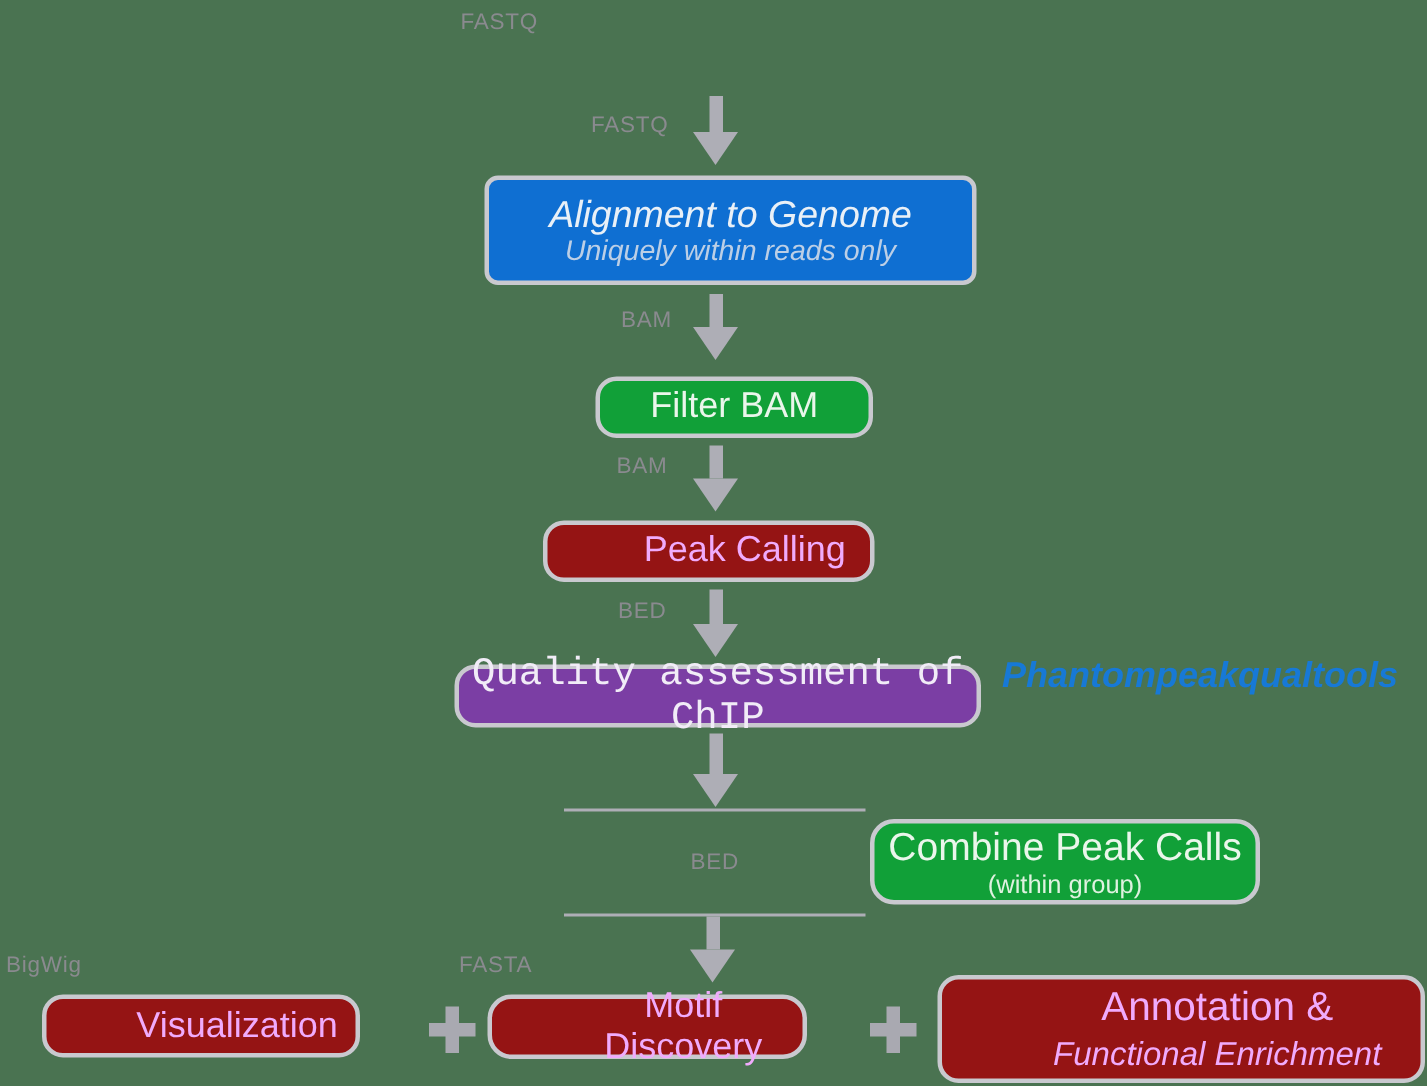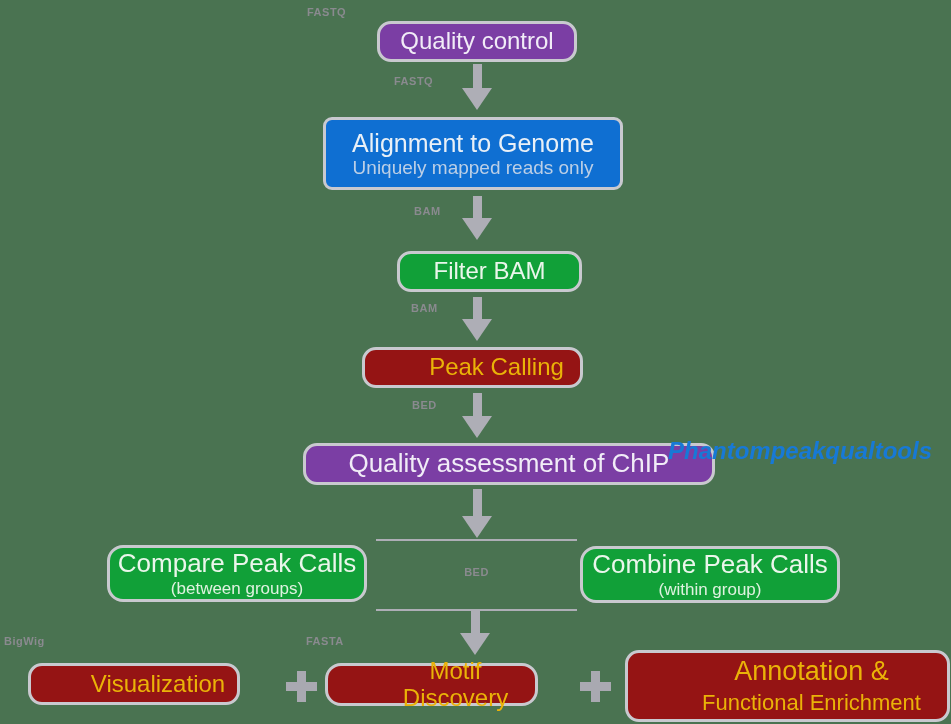"FASTQ" .flabel { font-size: 11px -> 15px; font-weight: 700 -> 400 }
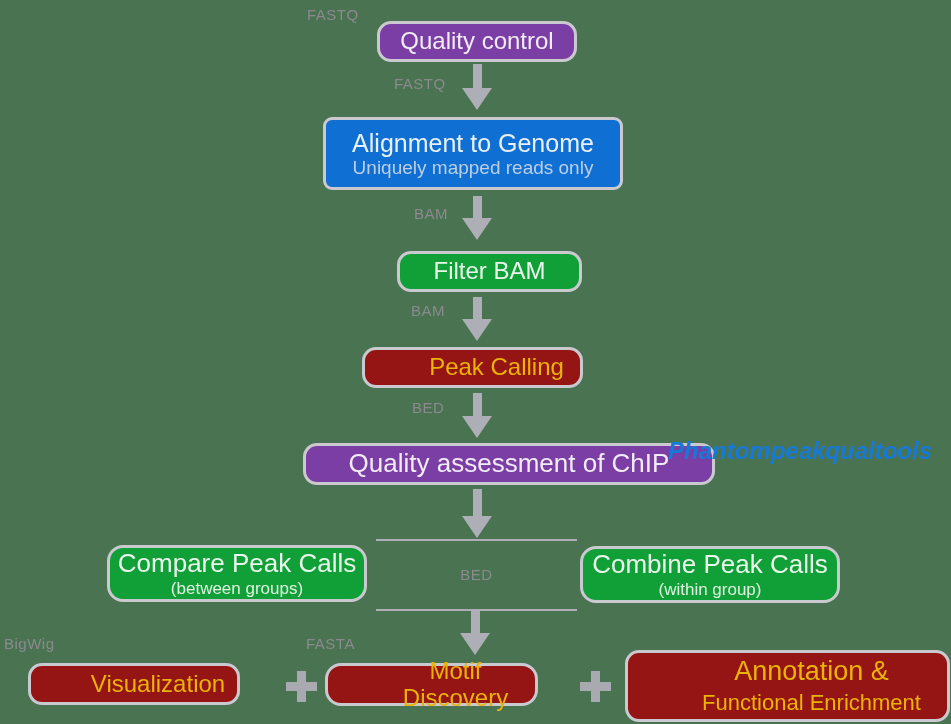"Quality control" div.node { html: <div> <div>Quality control</div> </div> -> none }
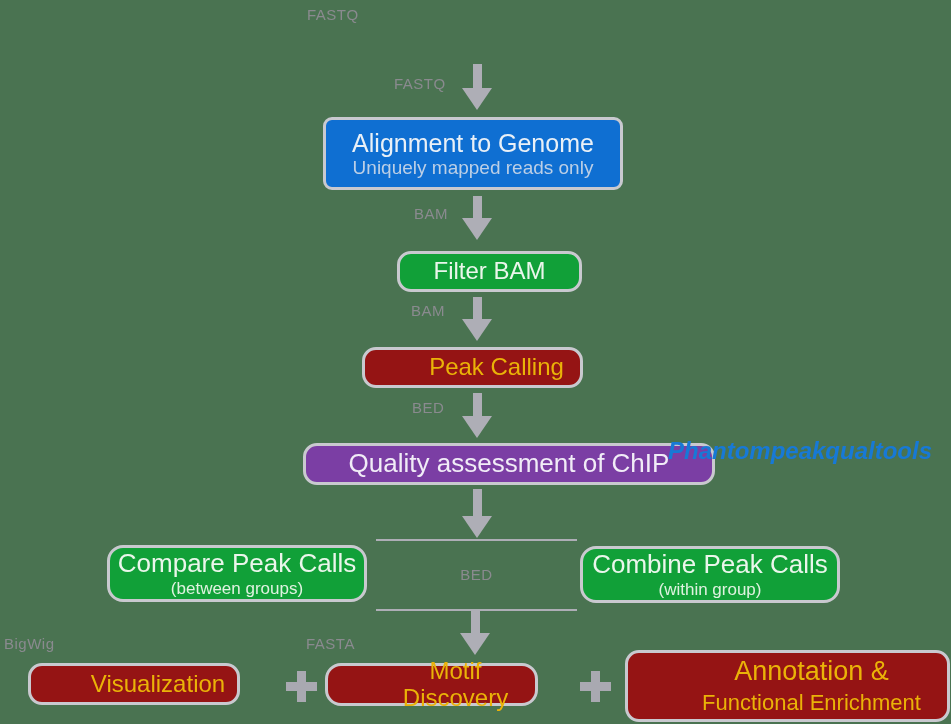"Alignment to Genome" div.node { font-style: none -> italic; width: 300px -> 328px }
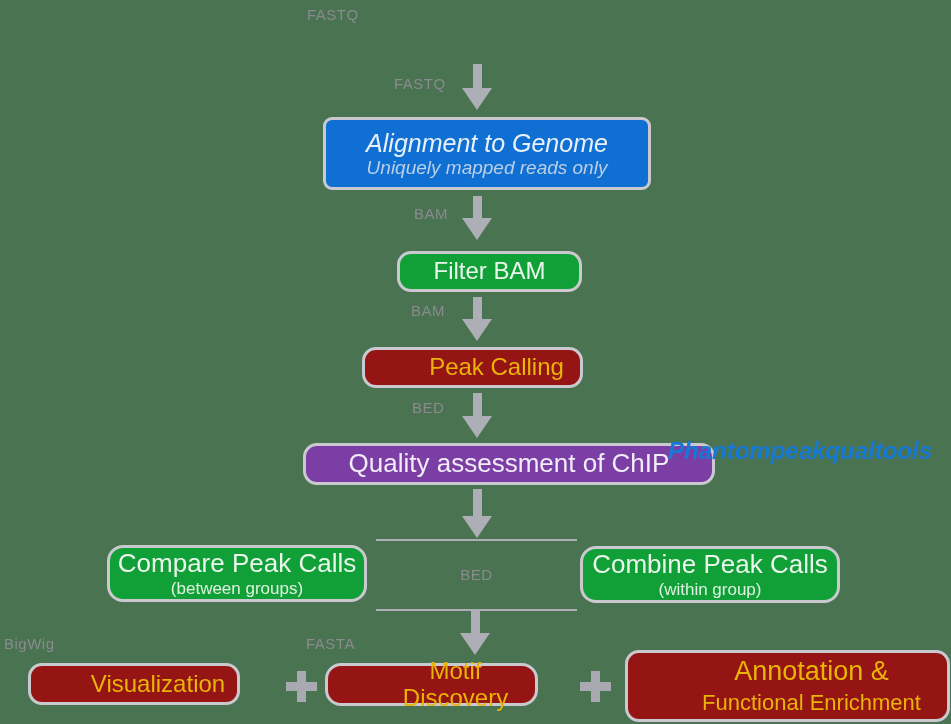"Uniquely mapped reads only" div.sub-label { text: mapped -> within }
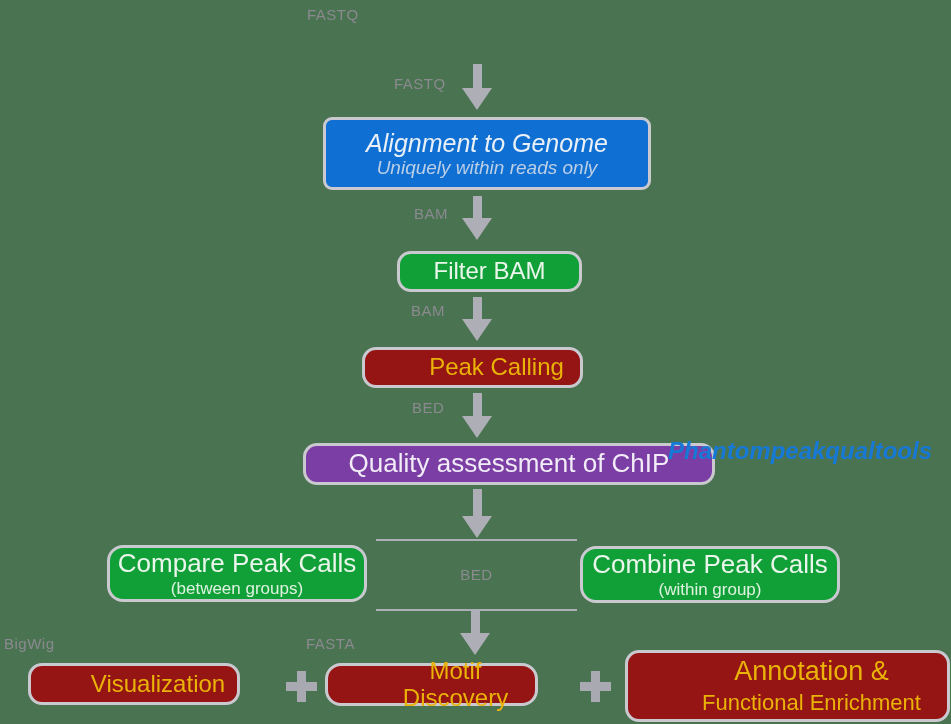"Peak Calling" .red { color: #eab308 -> #f0abfc }
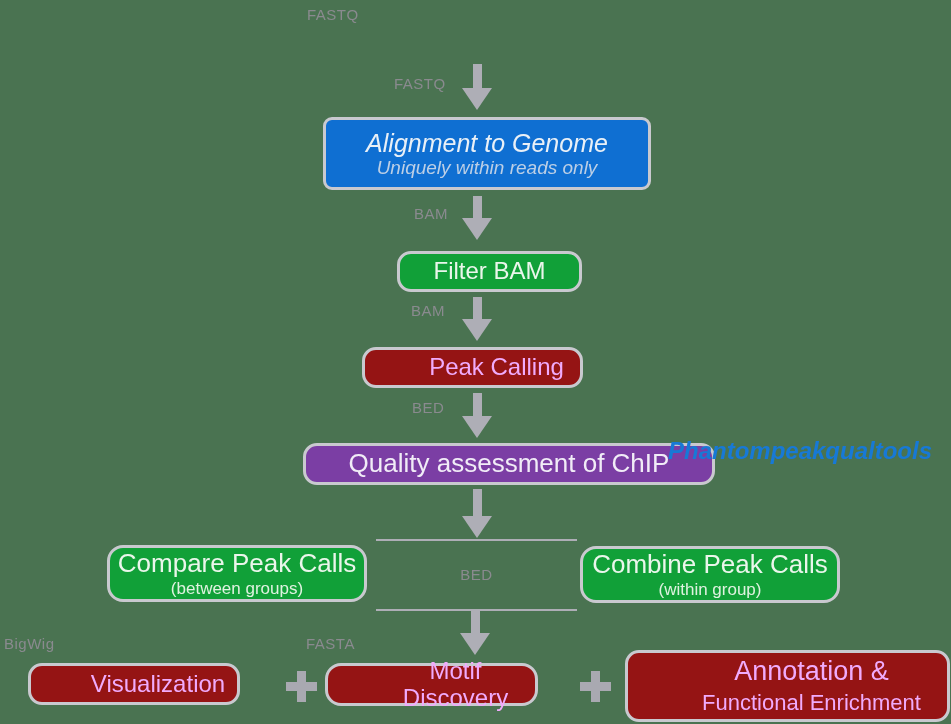"Quality assessment of ChIP" div.node { font-family: none -> Liberation Mono, monospace; width: 412px -> 351px }
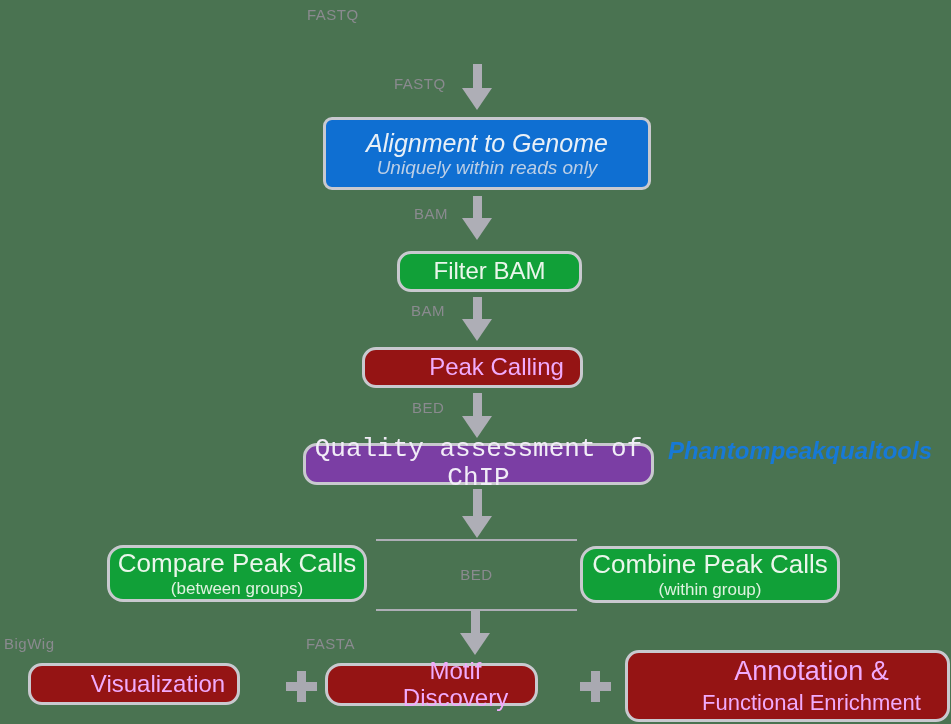"Compare Peak Calls" div.node { html: <div> <div>Compare Peak Calls</div> <div>(between groups)</div> </div> -> none }
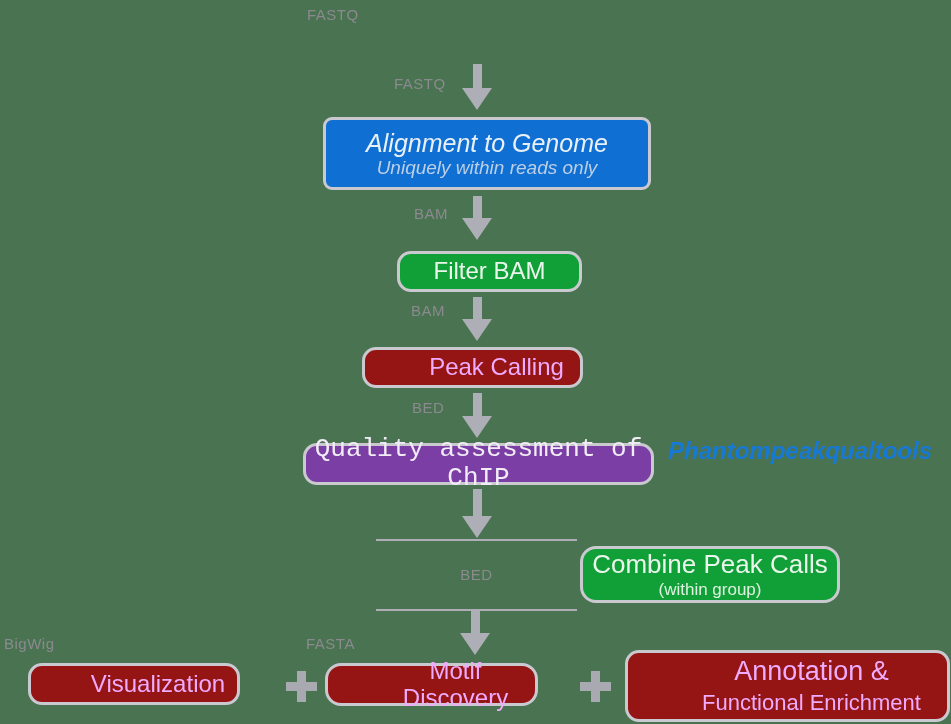"Functional Enrichment" div { font-style: none -> italic }
